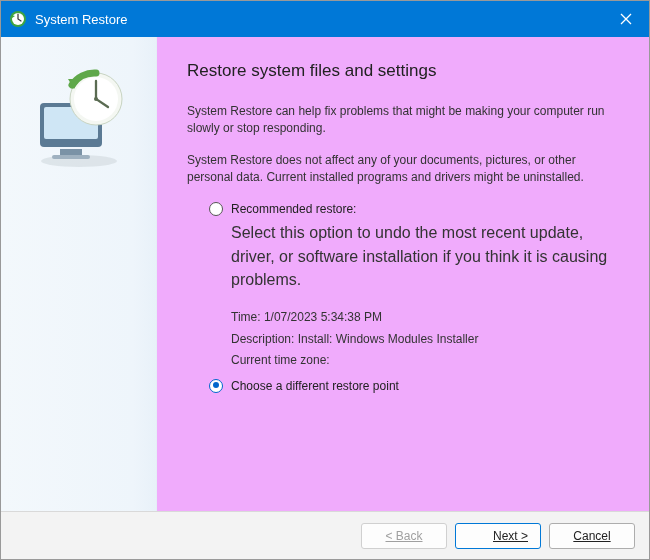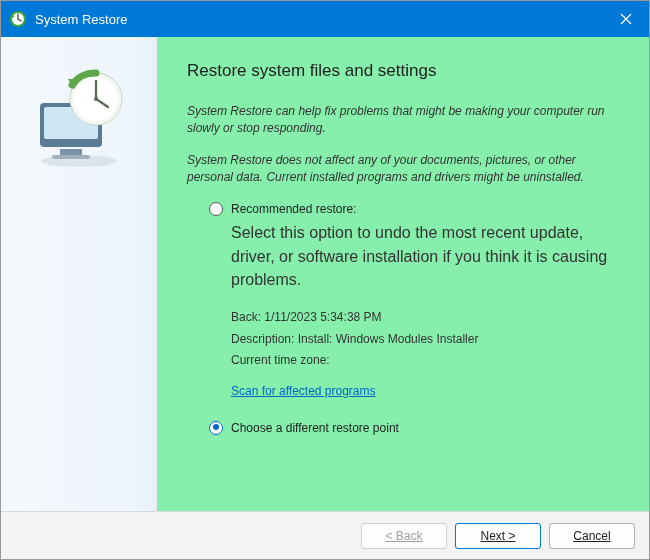"Restore system files and settings" .body { background: #86efac -> #f0abfc }
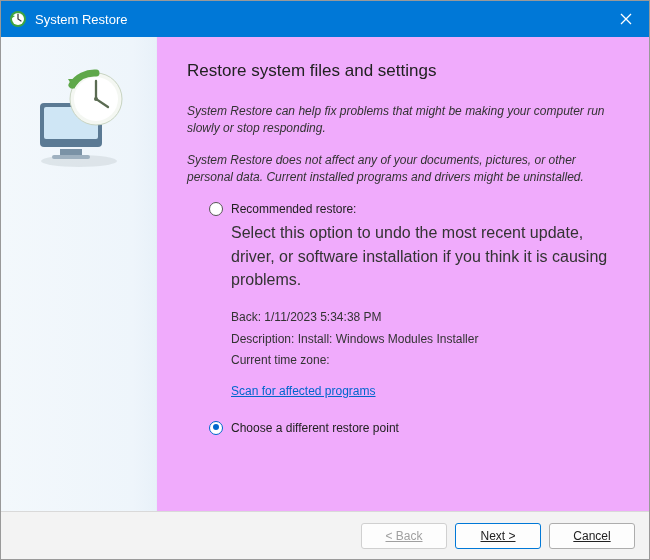"System Restore can help fix" .para { font-style: italic -> none }
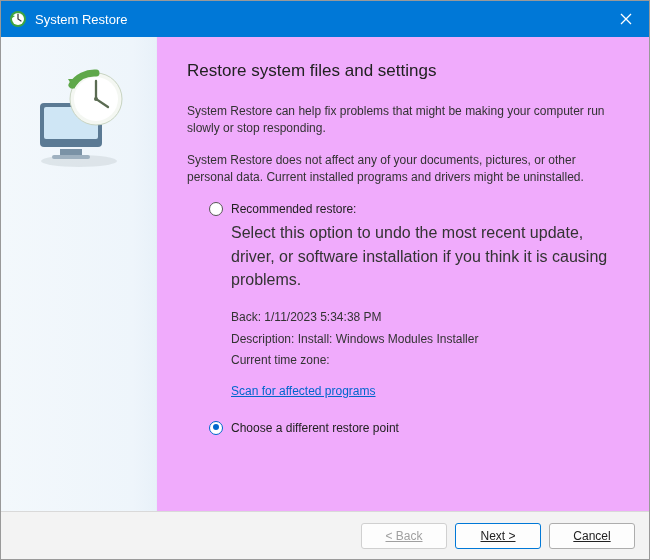"Back:" span { text: Back -> Time }
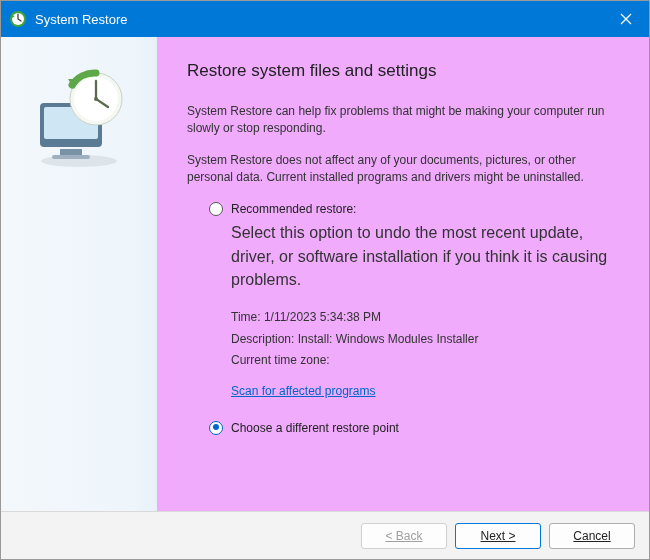"1/11/2023 5:34:38 PM" span { text: 1/11/2023 -> 1/07/2023 }
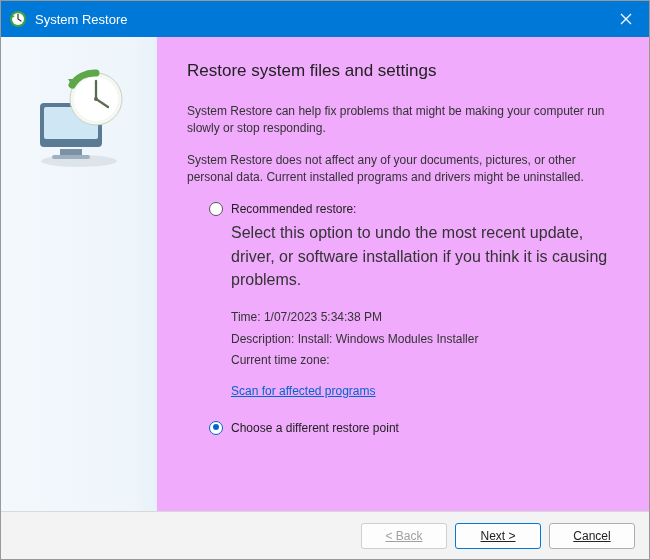"Scan for affected programs" a.link { html: <a>Scan for affected programs</a> -> none }
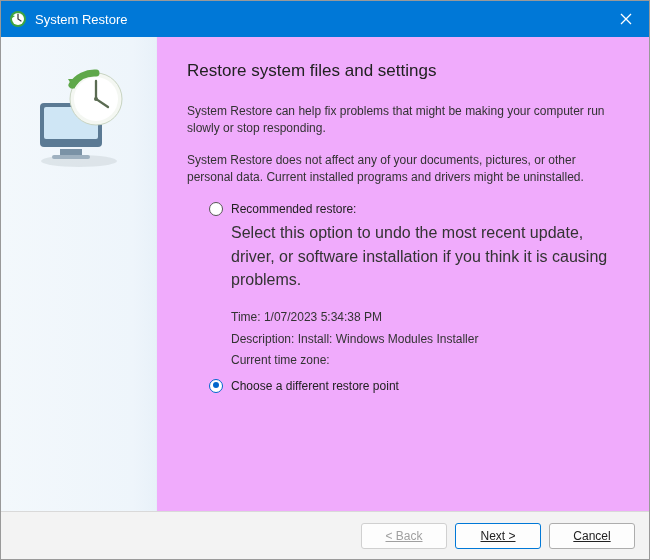"Next >" .btn.primary { text-align: none -> right }
